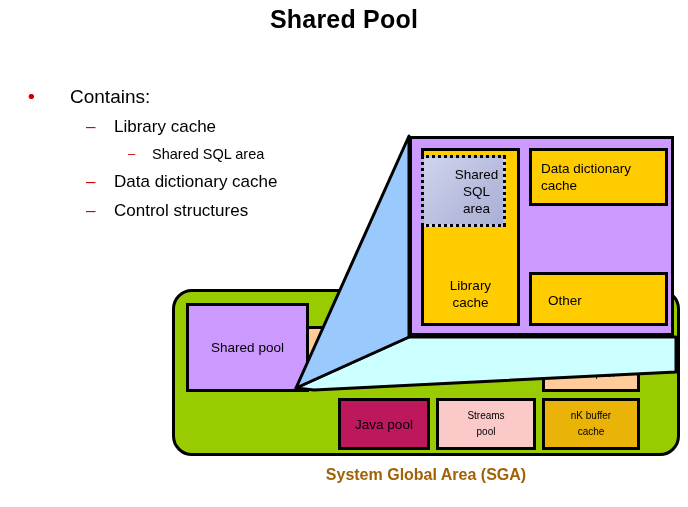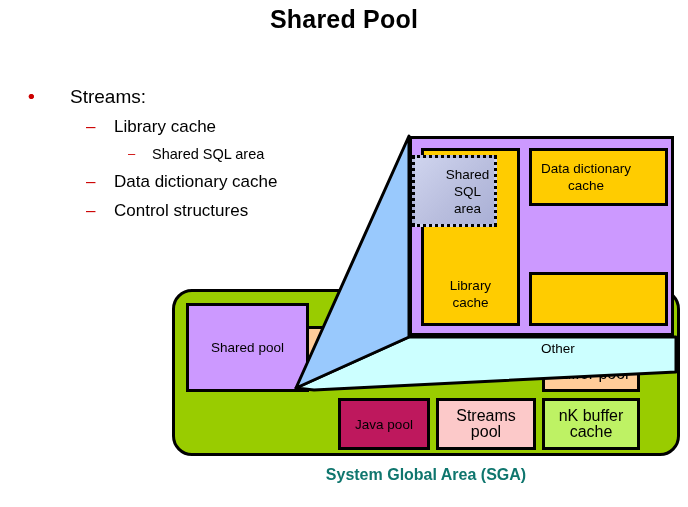"Streams:" span { text: Streams -> Contains }
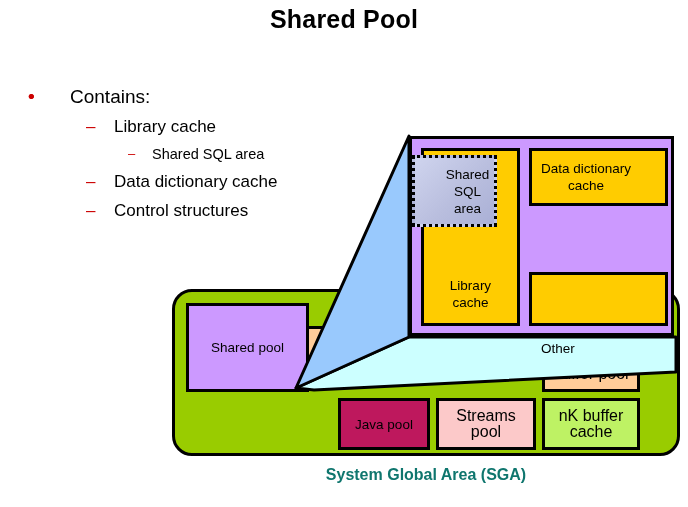"Shared" div.sqlarea { left: 0 -> 9px }
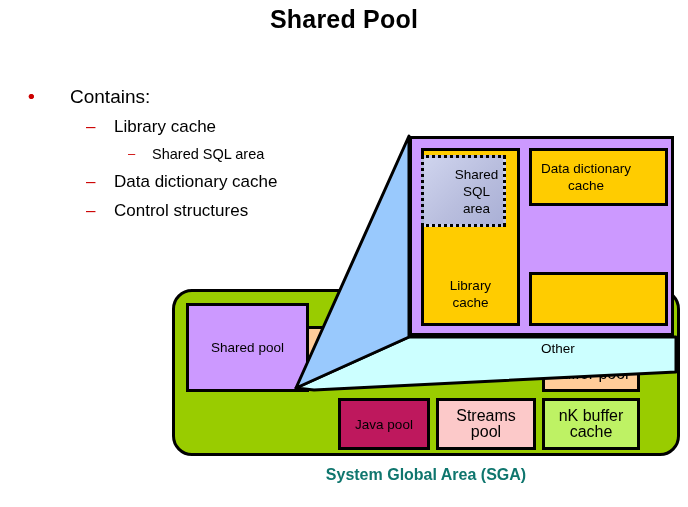"Data dictionary" span.lbl { text-align: center -> left }
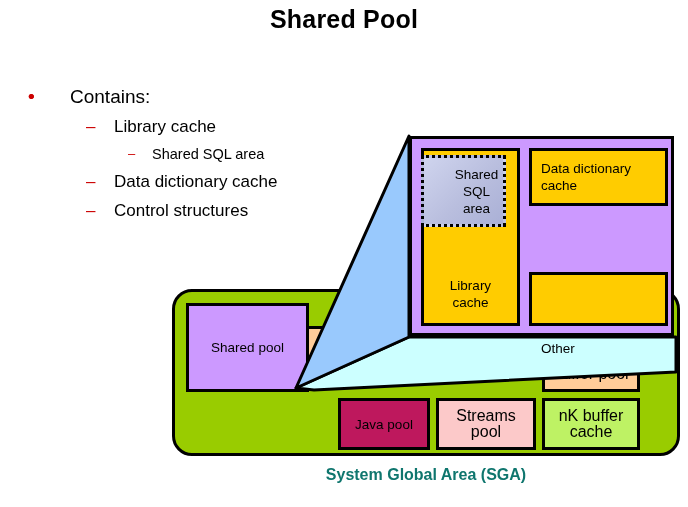"Other" span.lbl { left: 9px -> 16px; margin-top: 48px -> none }
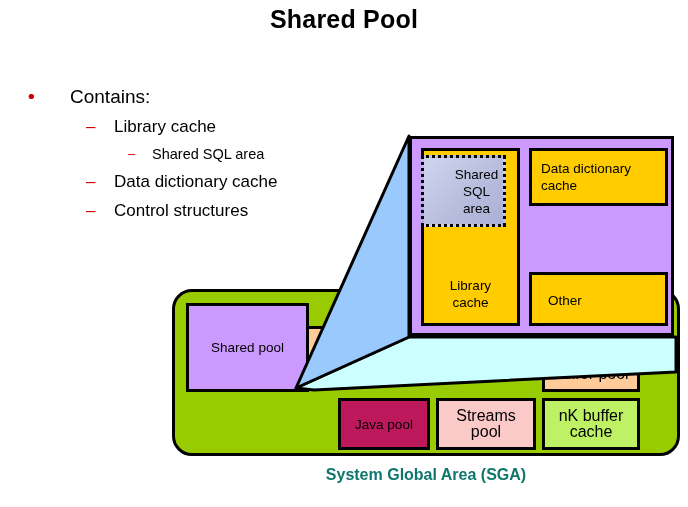"Streams" .box.small { font-size: 16px -> 10px }
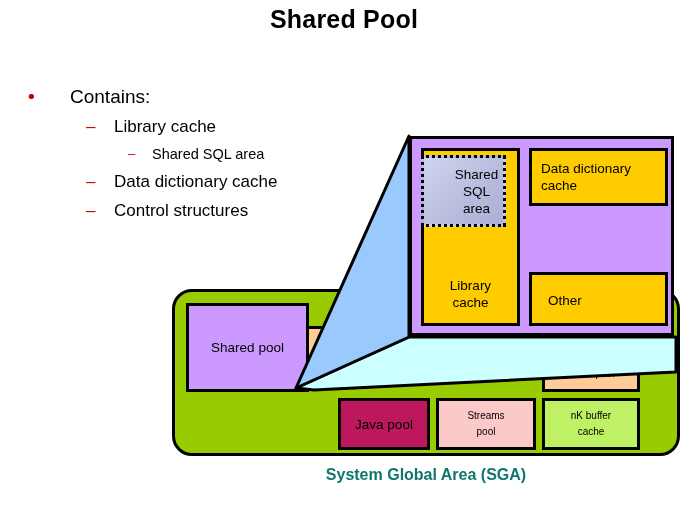"nK buffer" div.box { background: #bef264 -> #eab308 }
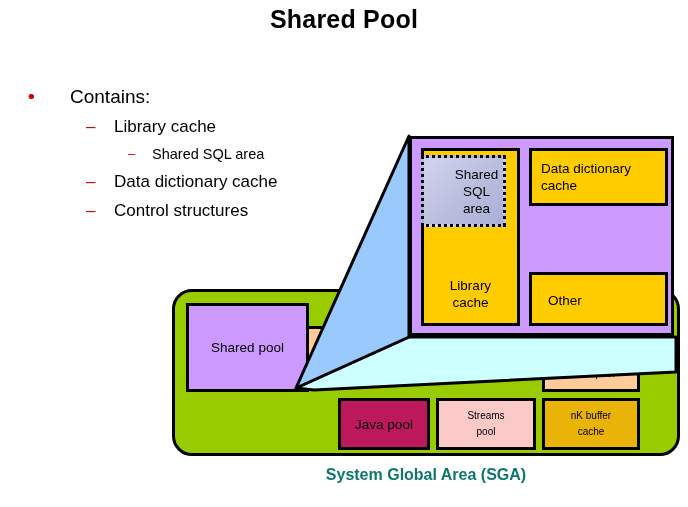"System Global Area (SGA)" .sga-caption { color: #0f766e -> #a16207 }
